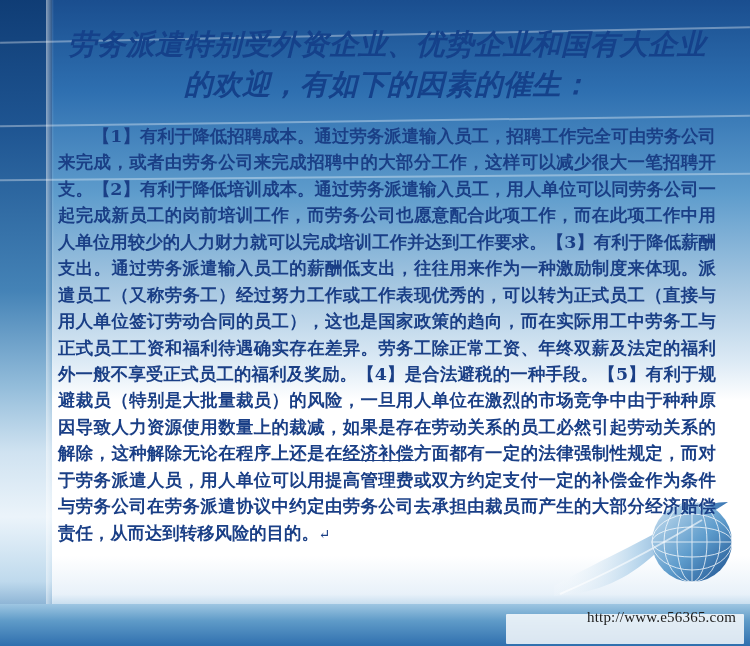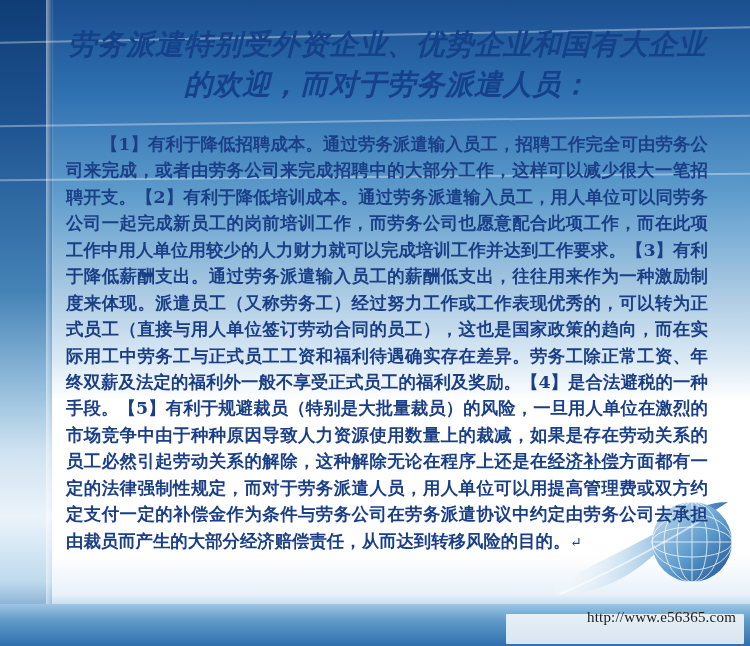"劳务派遣特别受外资企业、优势企业和国有大企业的欢迎，而对于劳务派遣人员：" h1.title { text: 而对于劳务派遣人员 -> 有如下的因素的催生 }
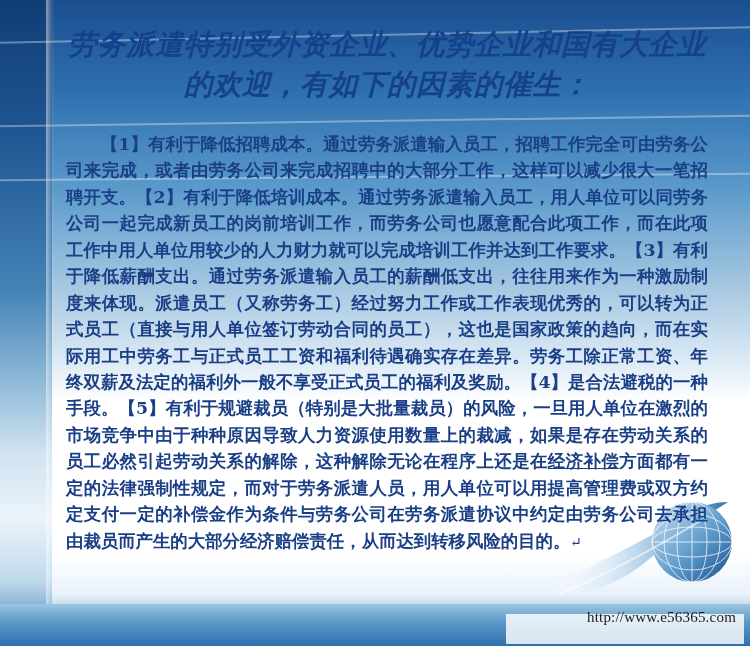"【1】有利于降低招聘成本。通过劳务派遣输入员工，招聘工作完全可由劳务公司来完成，" .body-text { margin: 12px -> 4px }
